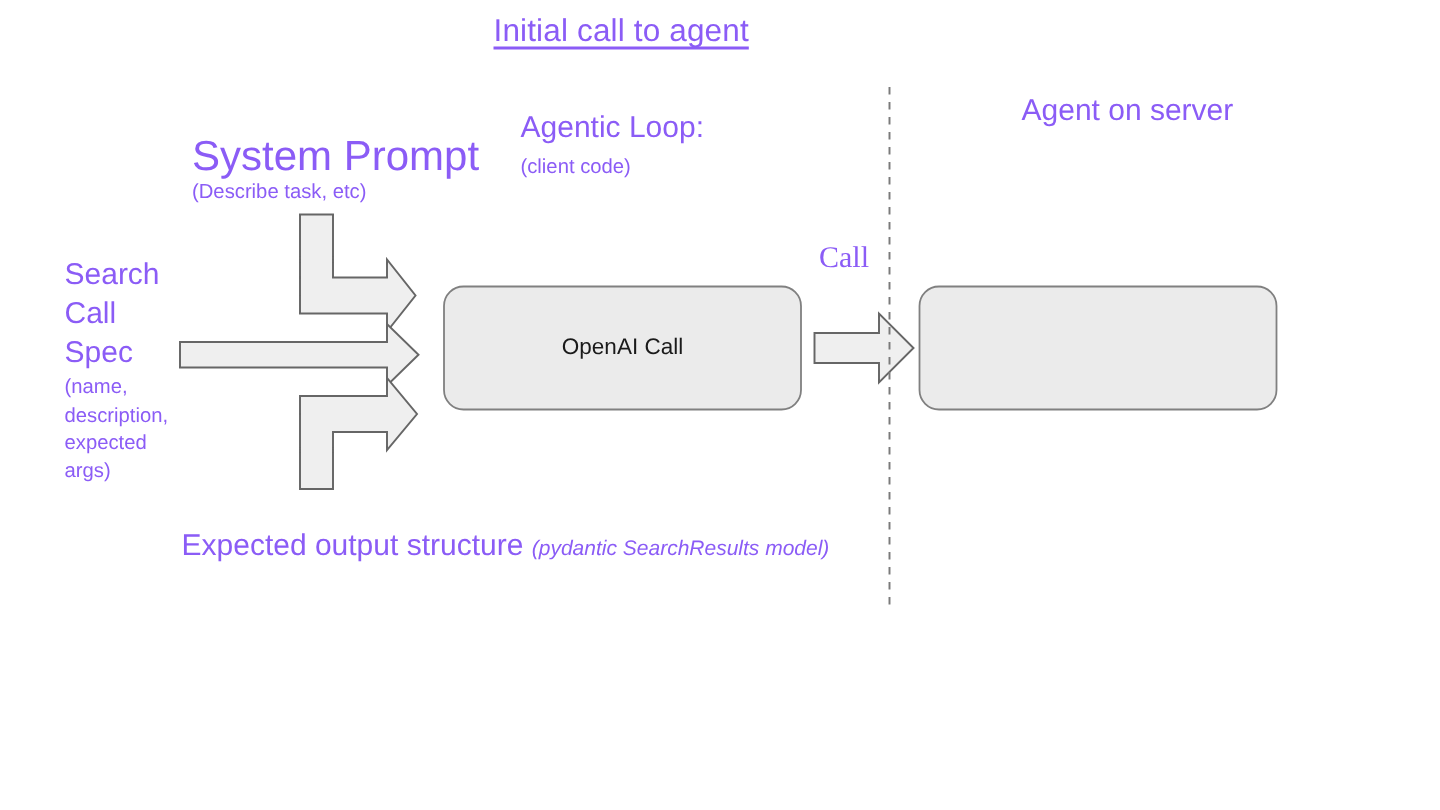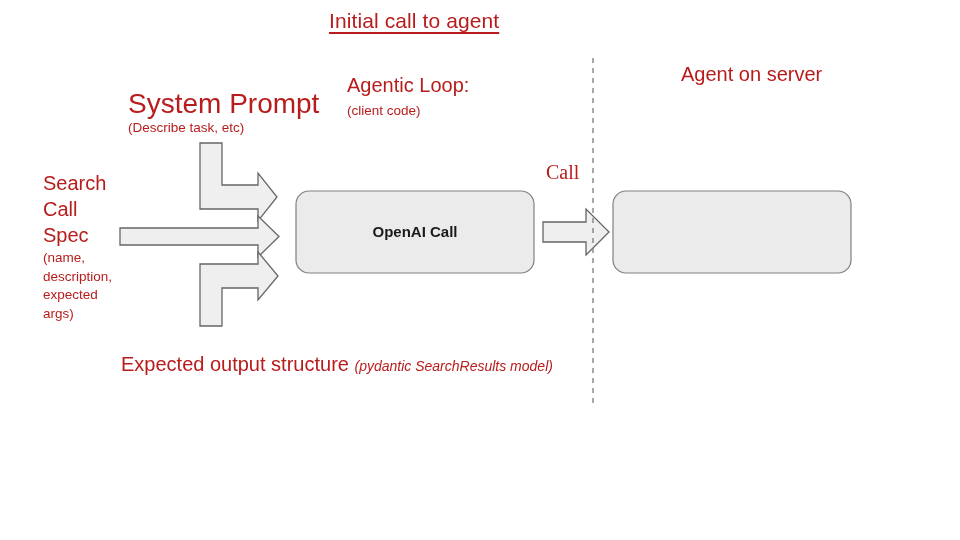"Initial call to agent" .txt { color: #b91c1c -> #8b5cf6 }
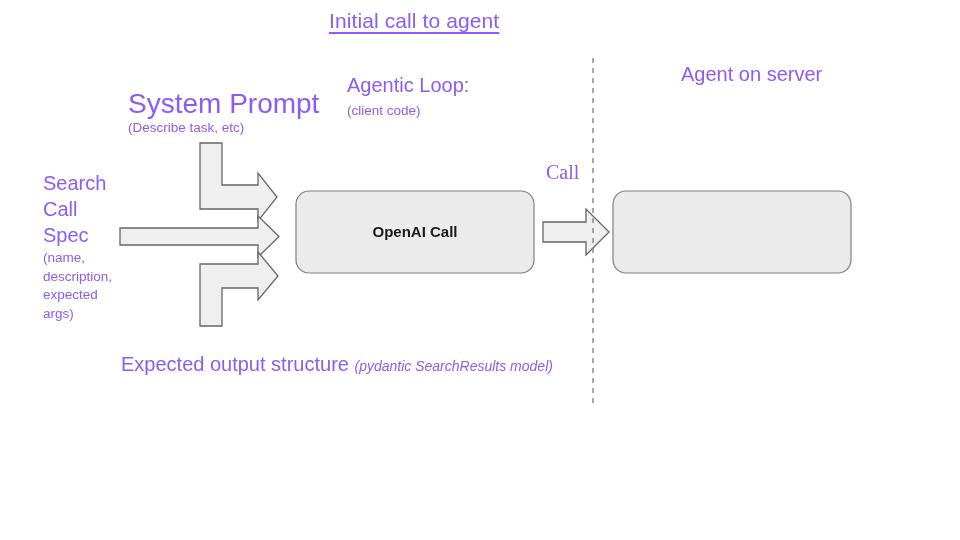"OpenAI Call" #openai-call-text { font-weight: bold -> none }
